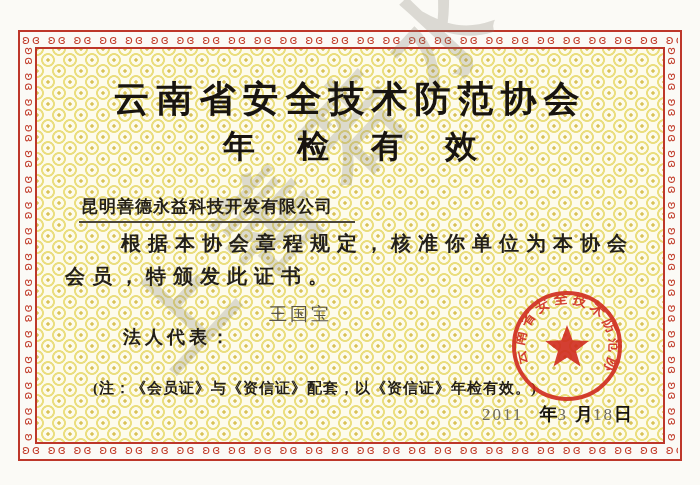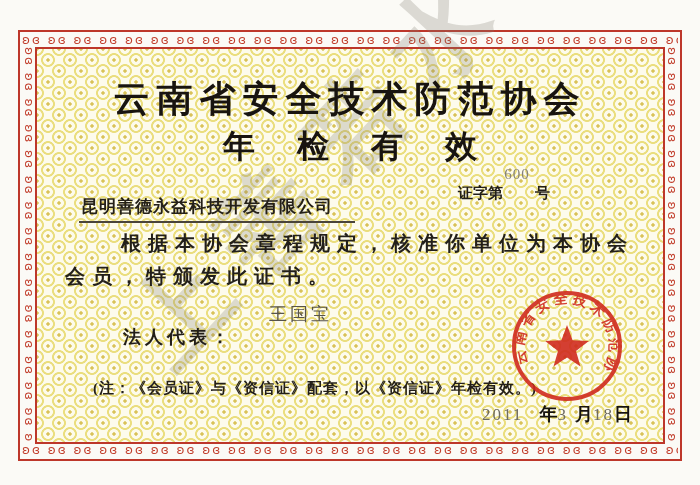"600" div.serial { html: <div> <div>600</div> <div><span>证字第</span><span></span><span>号</span></div> </div> -> none }
